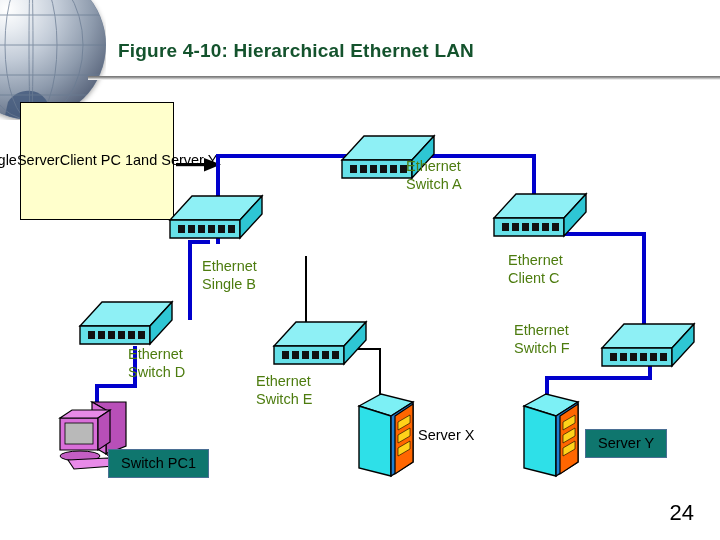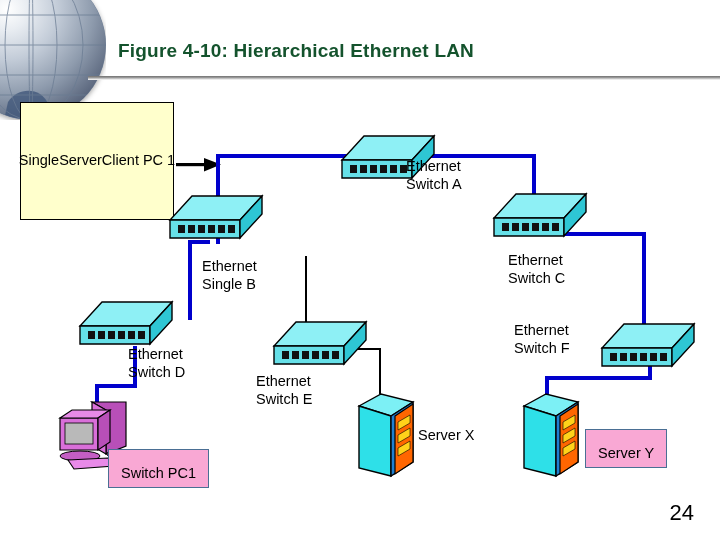"and Server Y" div { html: none -> <div>and Server Y</div> }
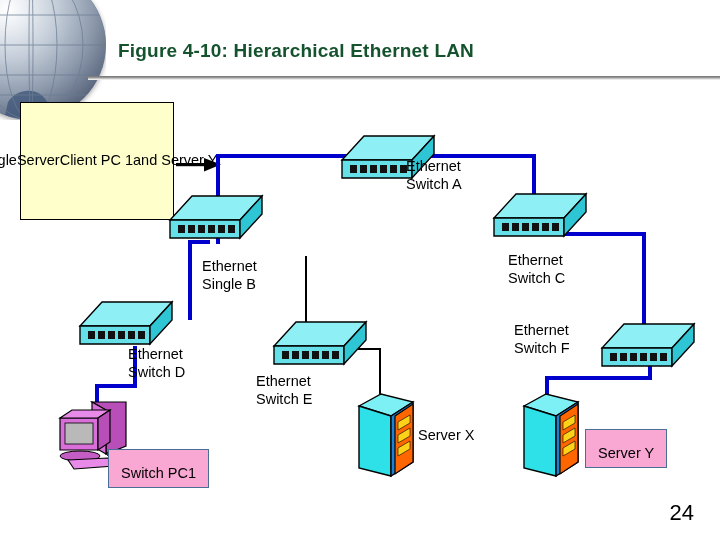"Ethernet" .dev-label { color: #000000 -> #4d7c0f }
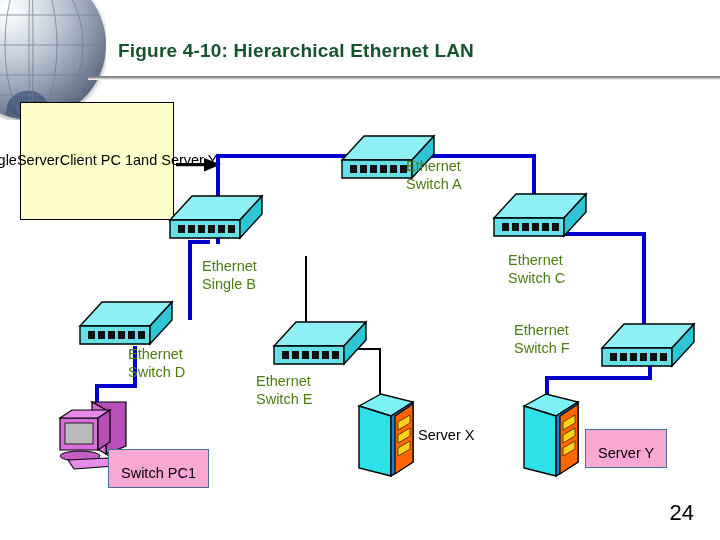"Switch C" div { text: Switch -> Client }
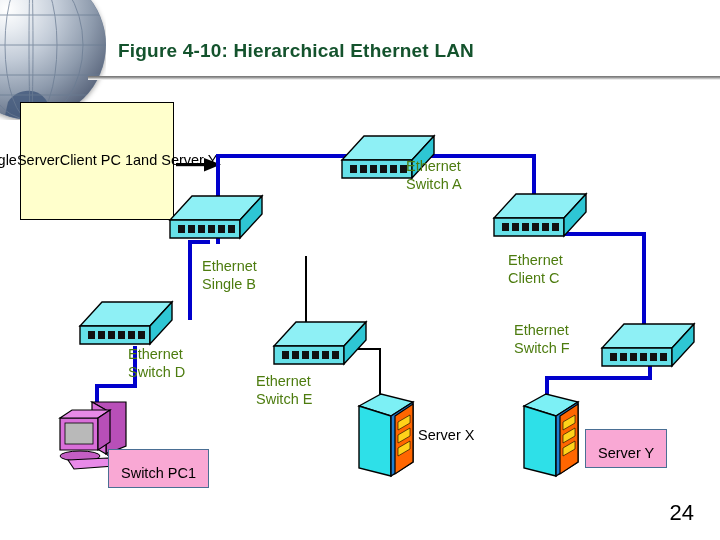"Server Y" .box-label { background: #f9a8d4 -> #0f766e; padding: 15px 12px 6px 12px -> 5px 12px 6px 12px }
